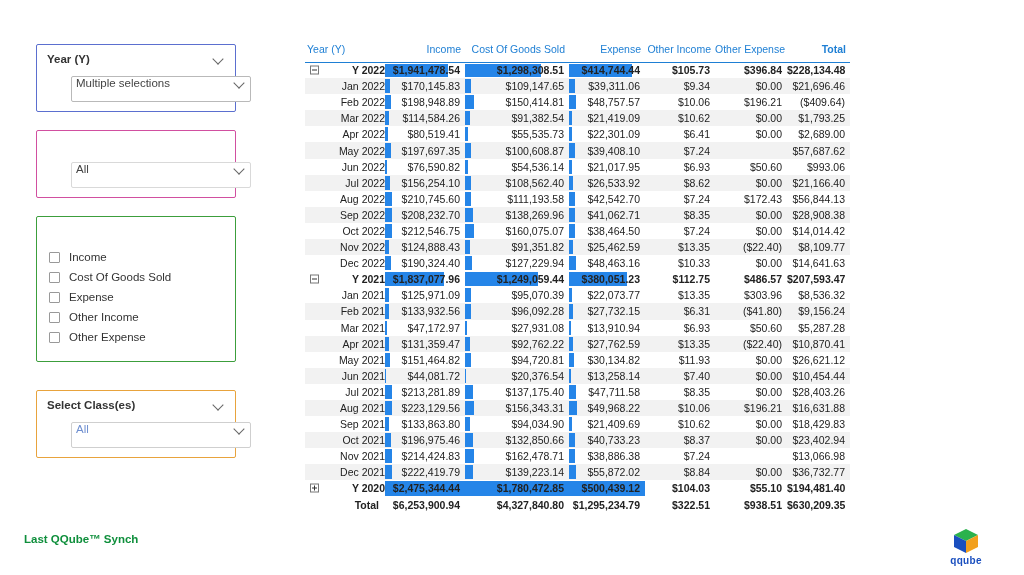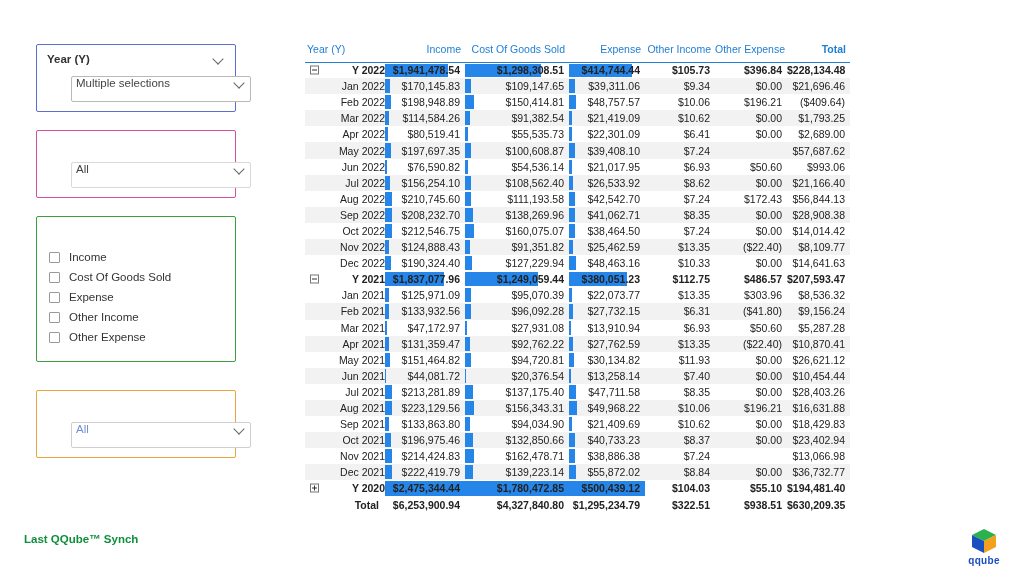"Select Class(es)" div.slicer-header { html: none -> <div> <span>Select Class(es)</span> <span></span> </div> }
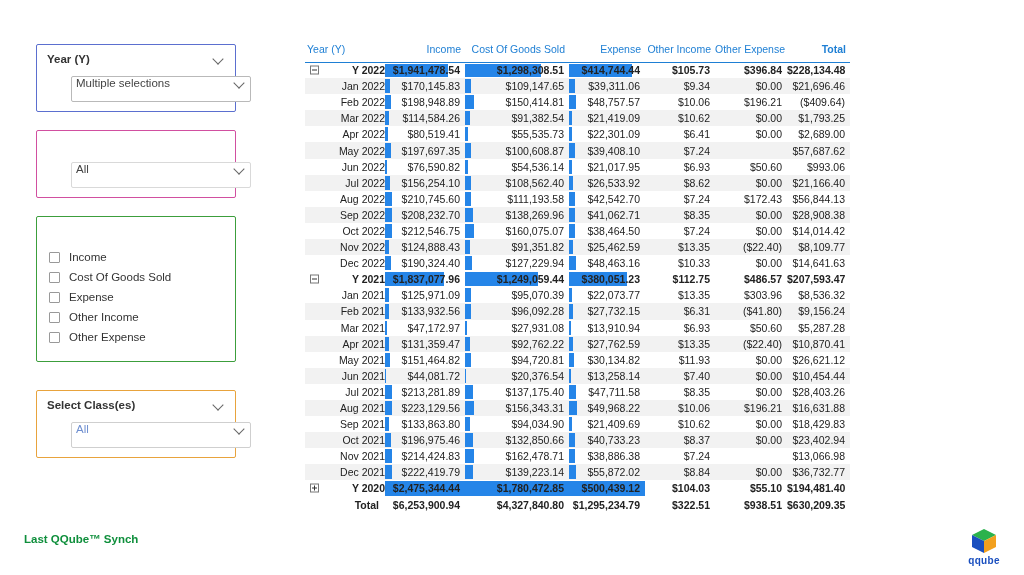"qqube" .logo { right: 14px -> 32px }
